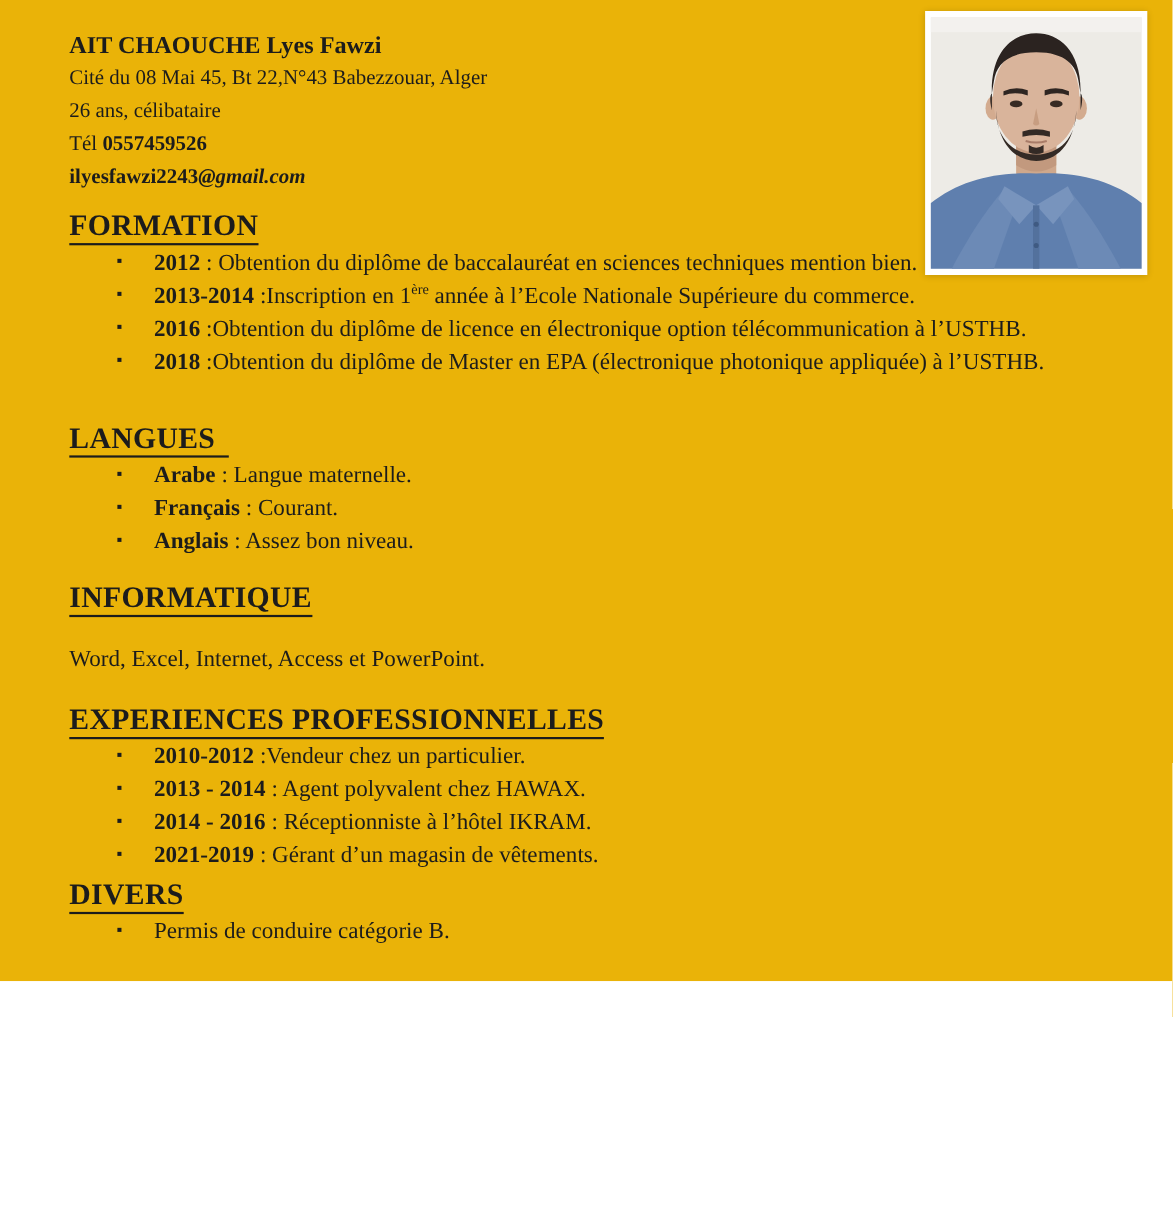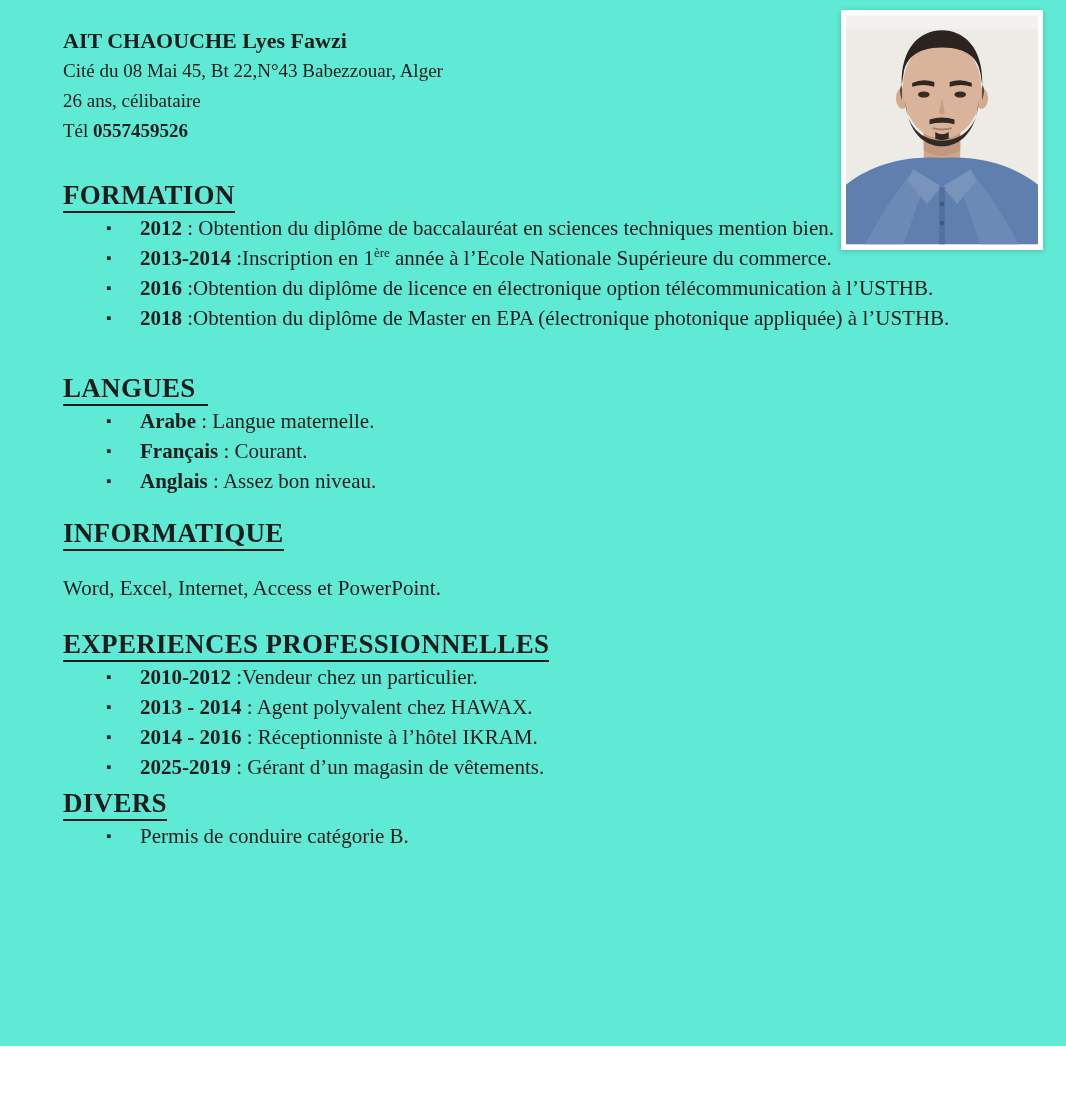"AIT CHAOUCHE Lyes Fawzi" .doc { background: #5eead4 -> #eab308; height: 1046px -> 892px }
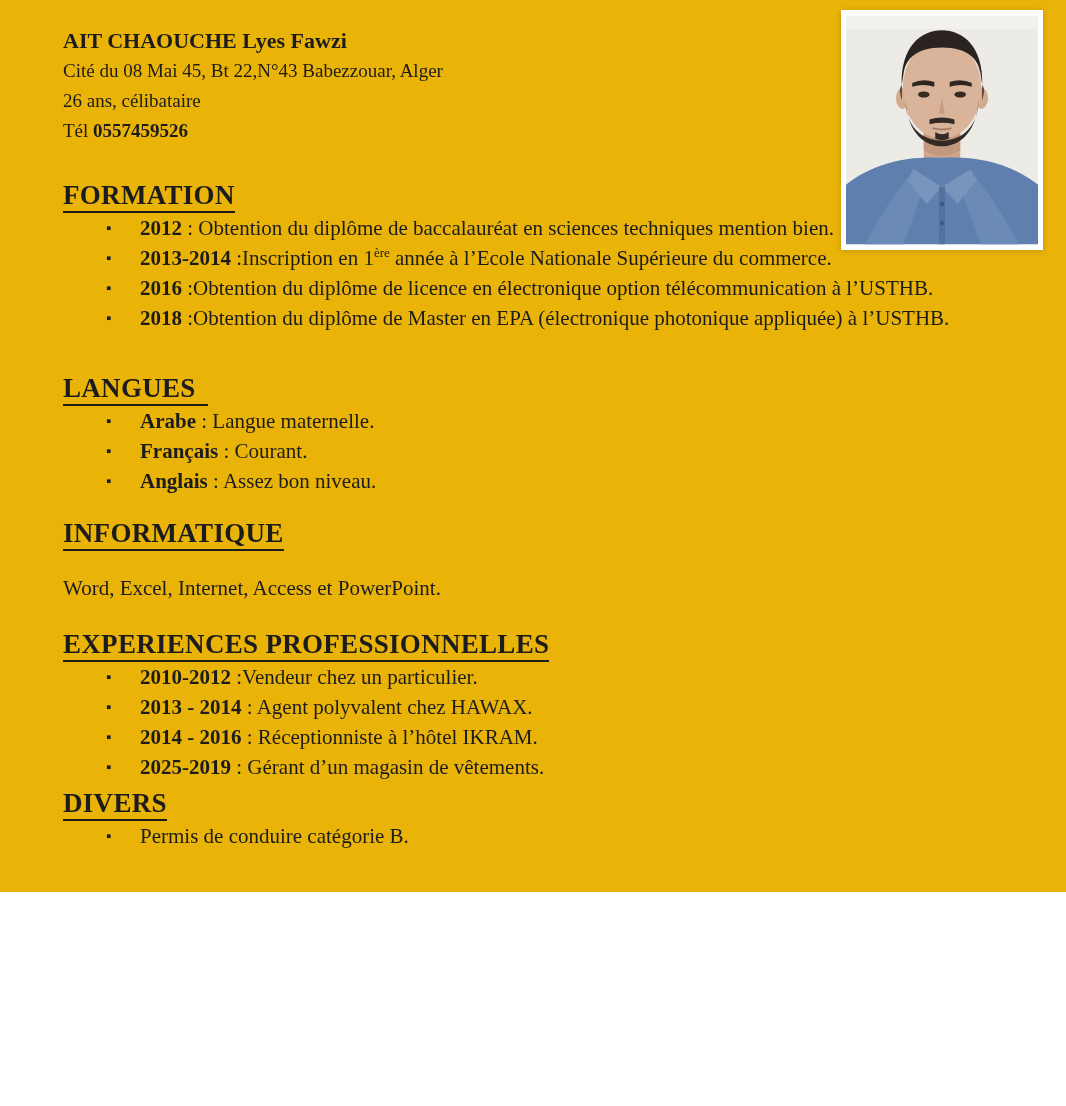"ilyesfawzi2243@gmail.com" div.hline { html: none -> <div><span>ilyesfawzi2243</span><span>@gmail.com</span></div> }
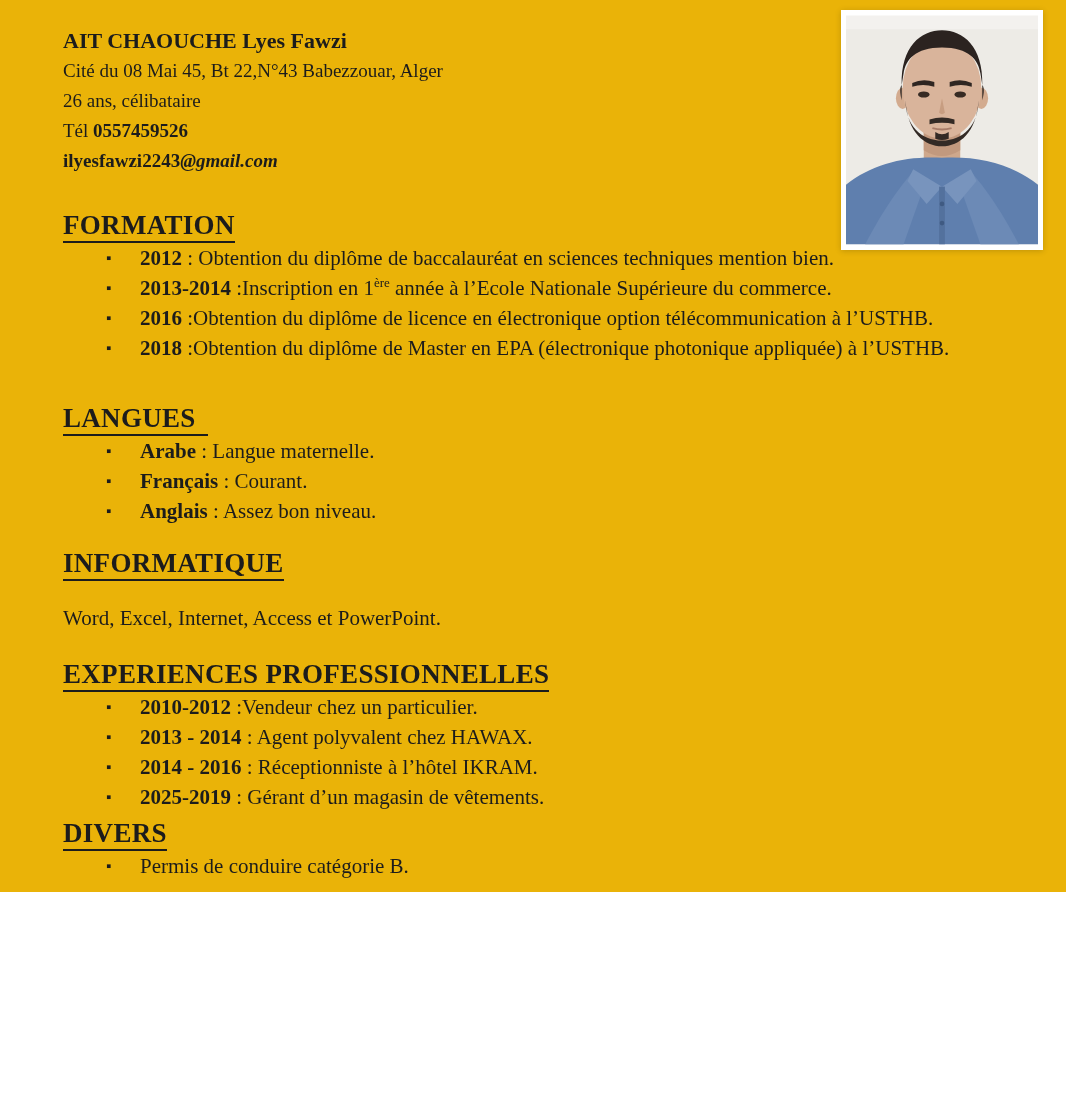"FORMATION" .sec-formation { margin-top: 34px -> 14px }
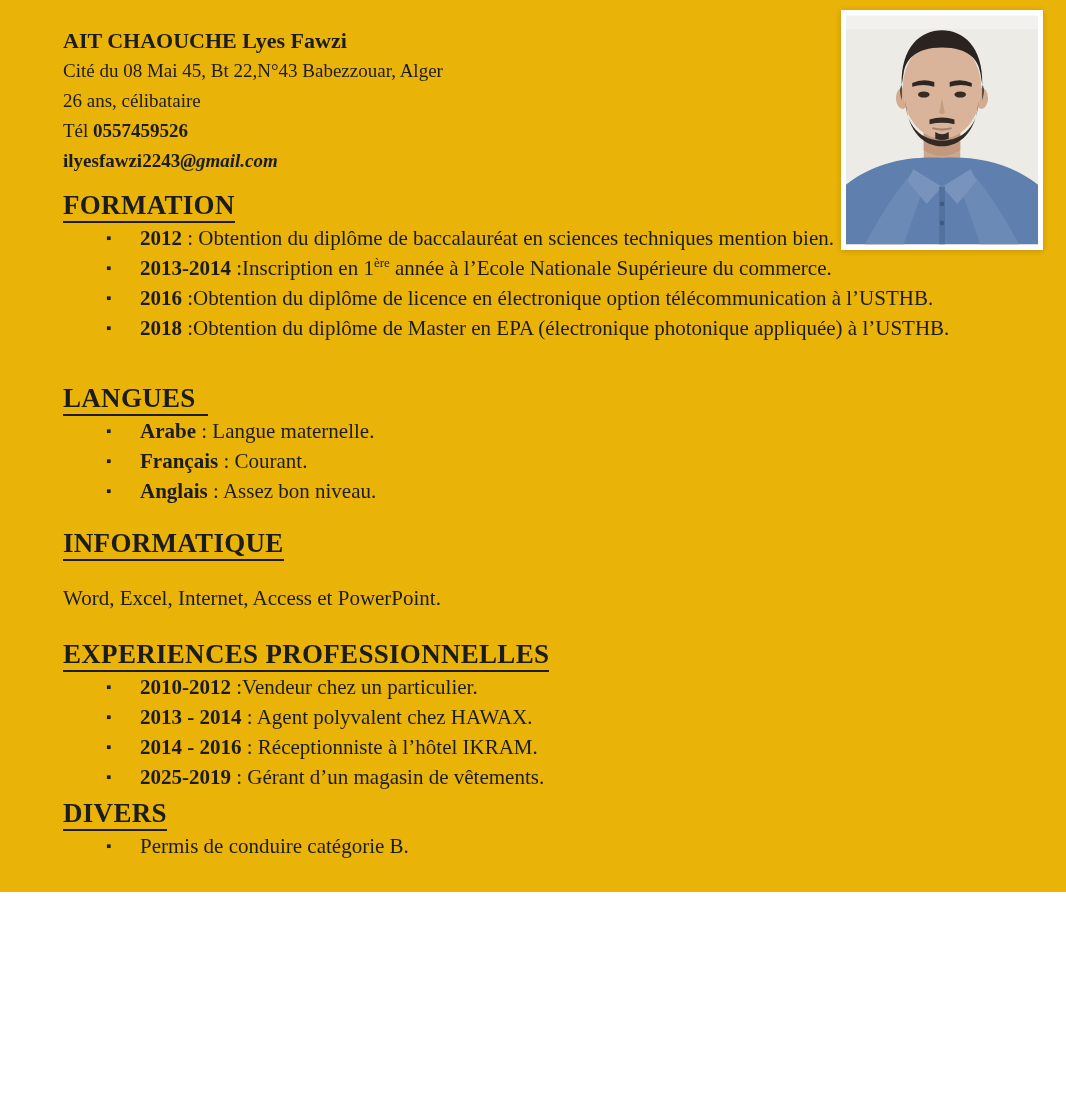"2025-2019" span.b { text: 2025-2019 -> 2021-2019 }
